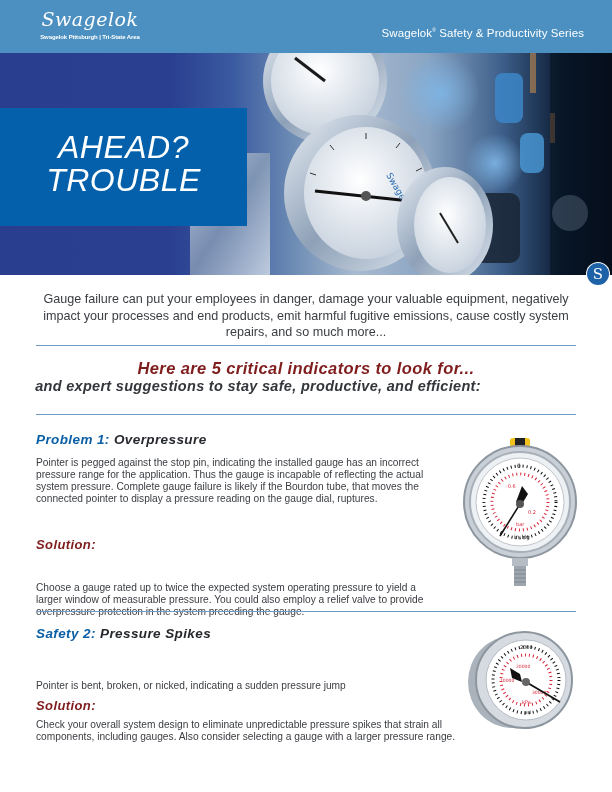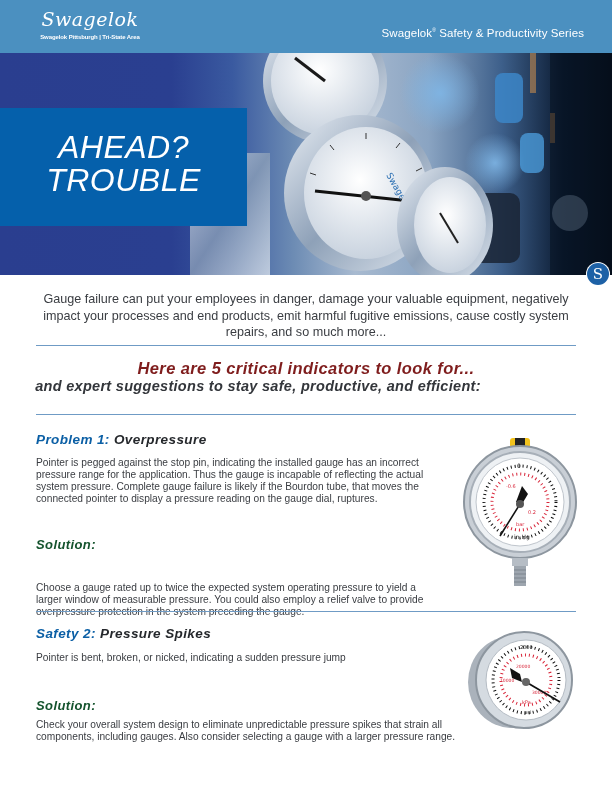"Solution:" .sol-title { color: #14532d -> #7f1d1d }
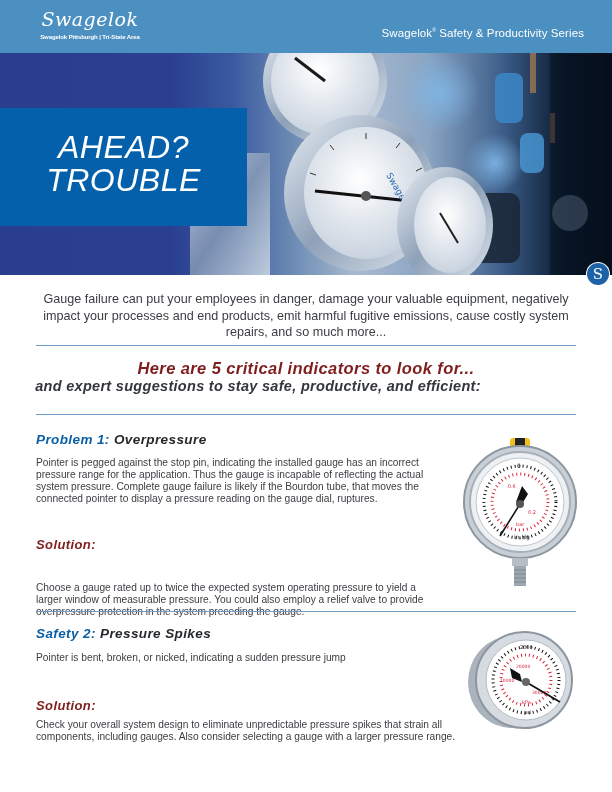"Pointer is bent, broken, or" div.body-text { top: 652px -> 680px }
